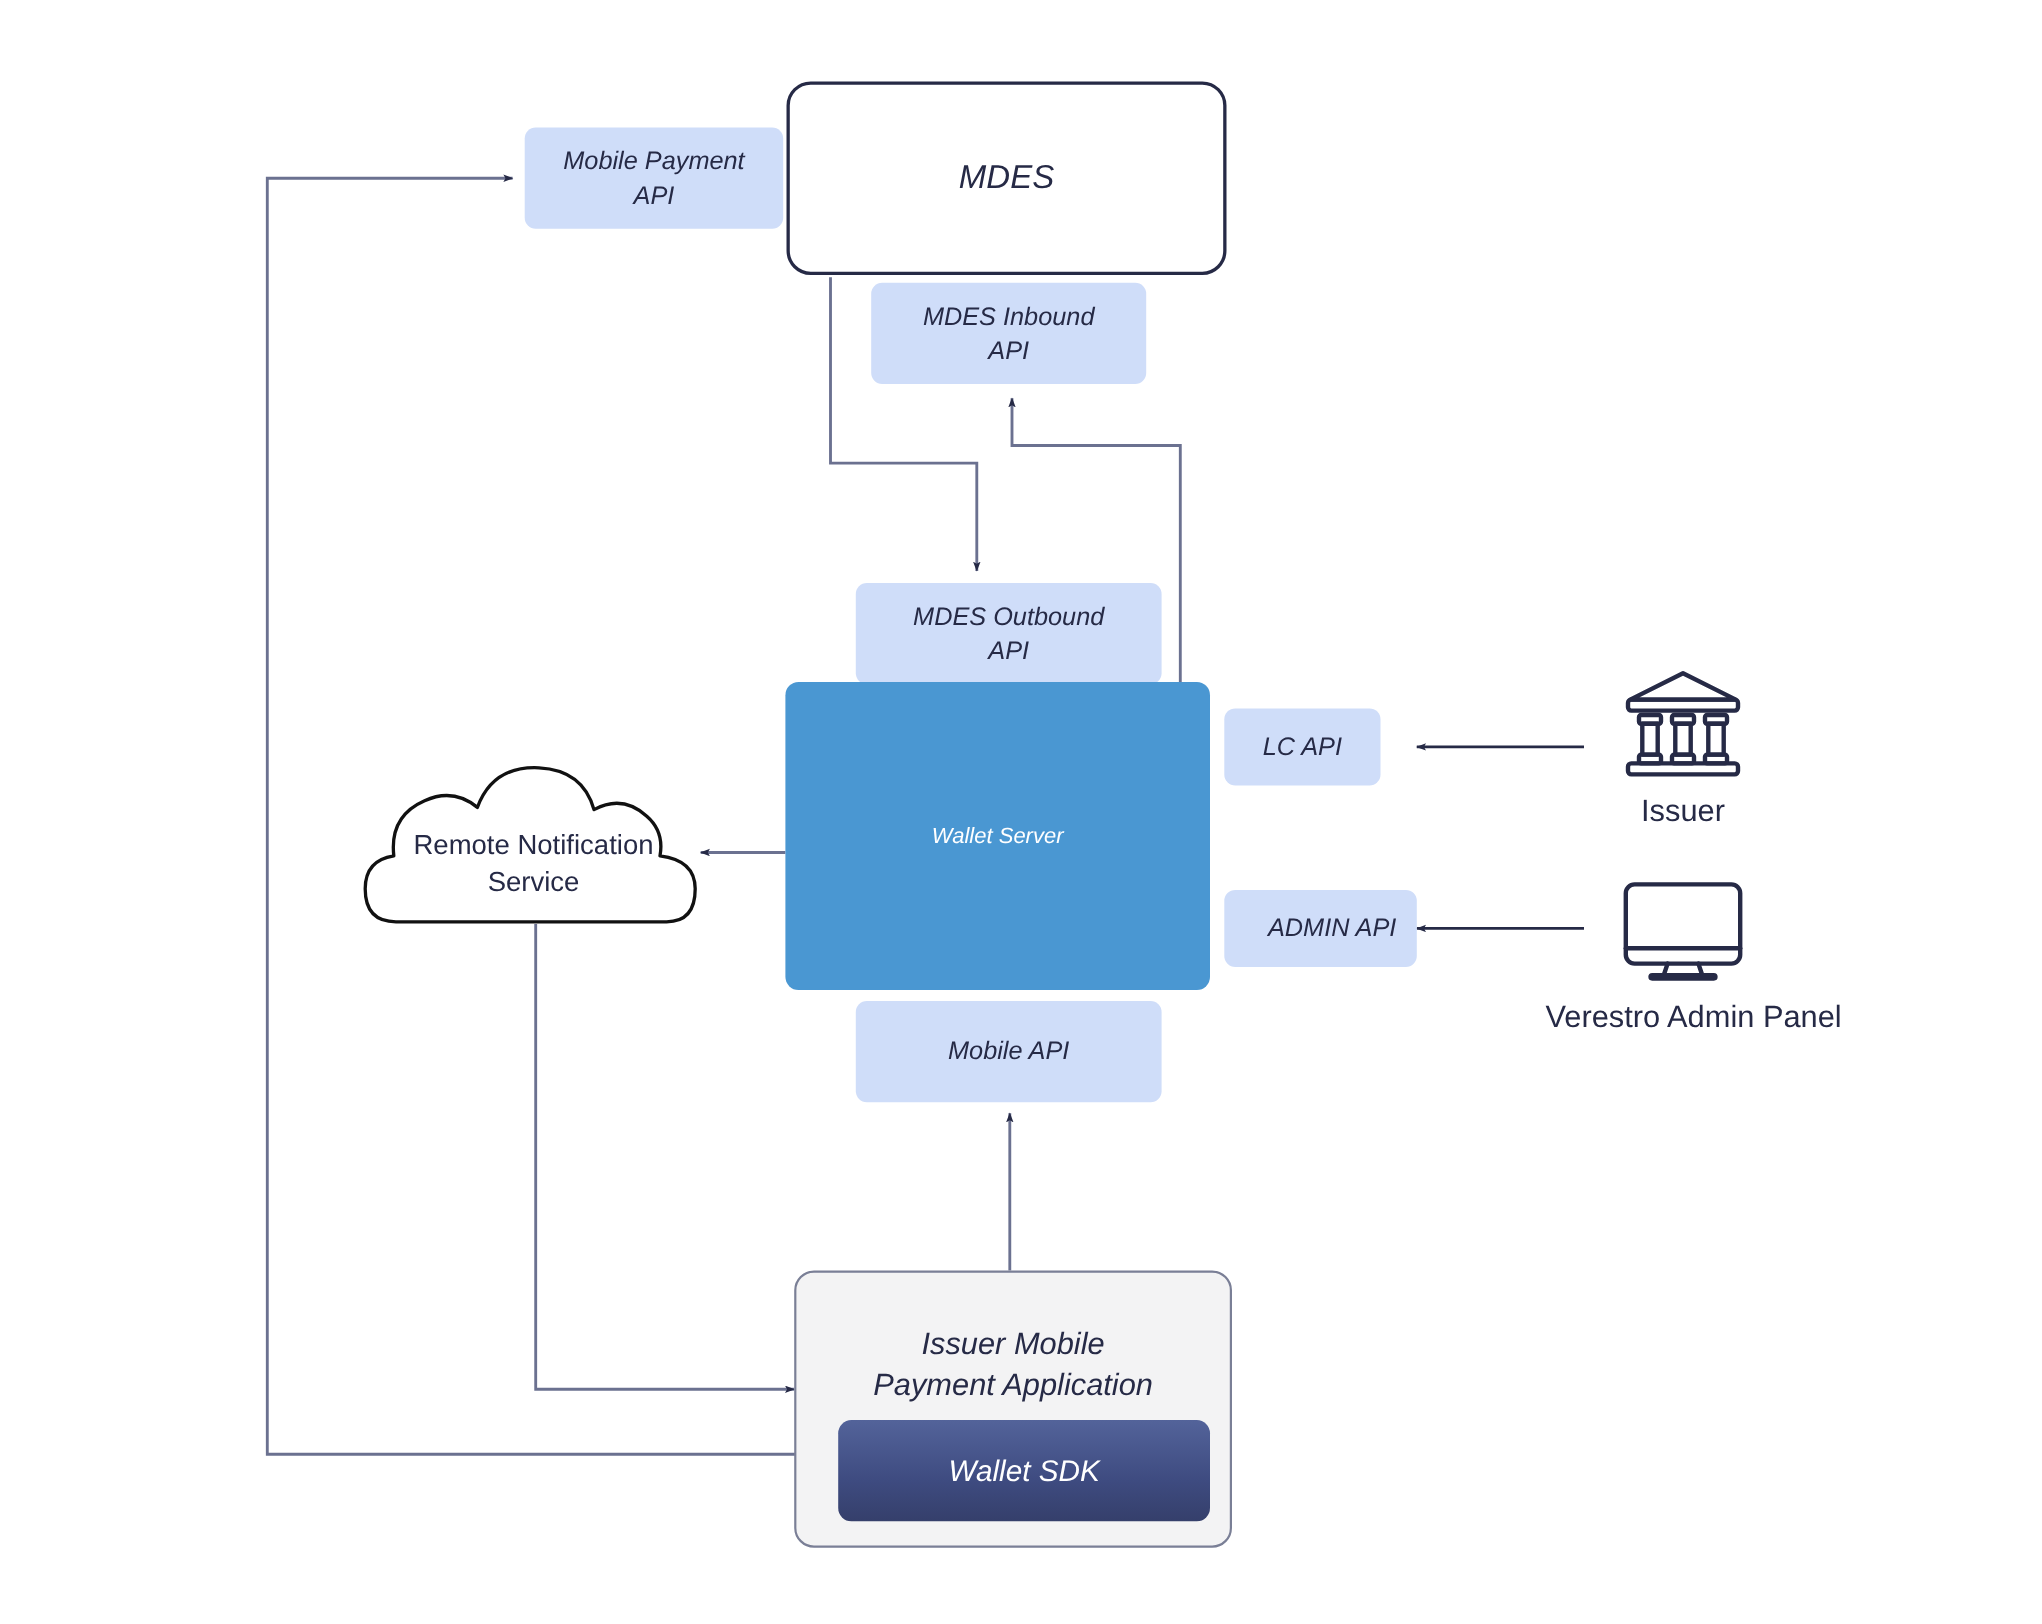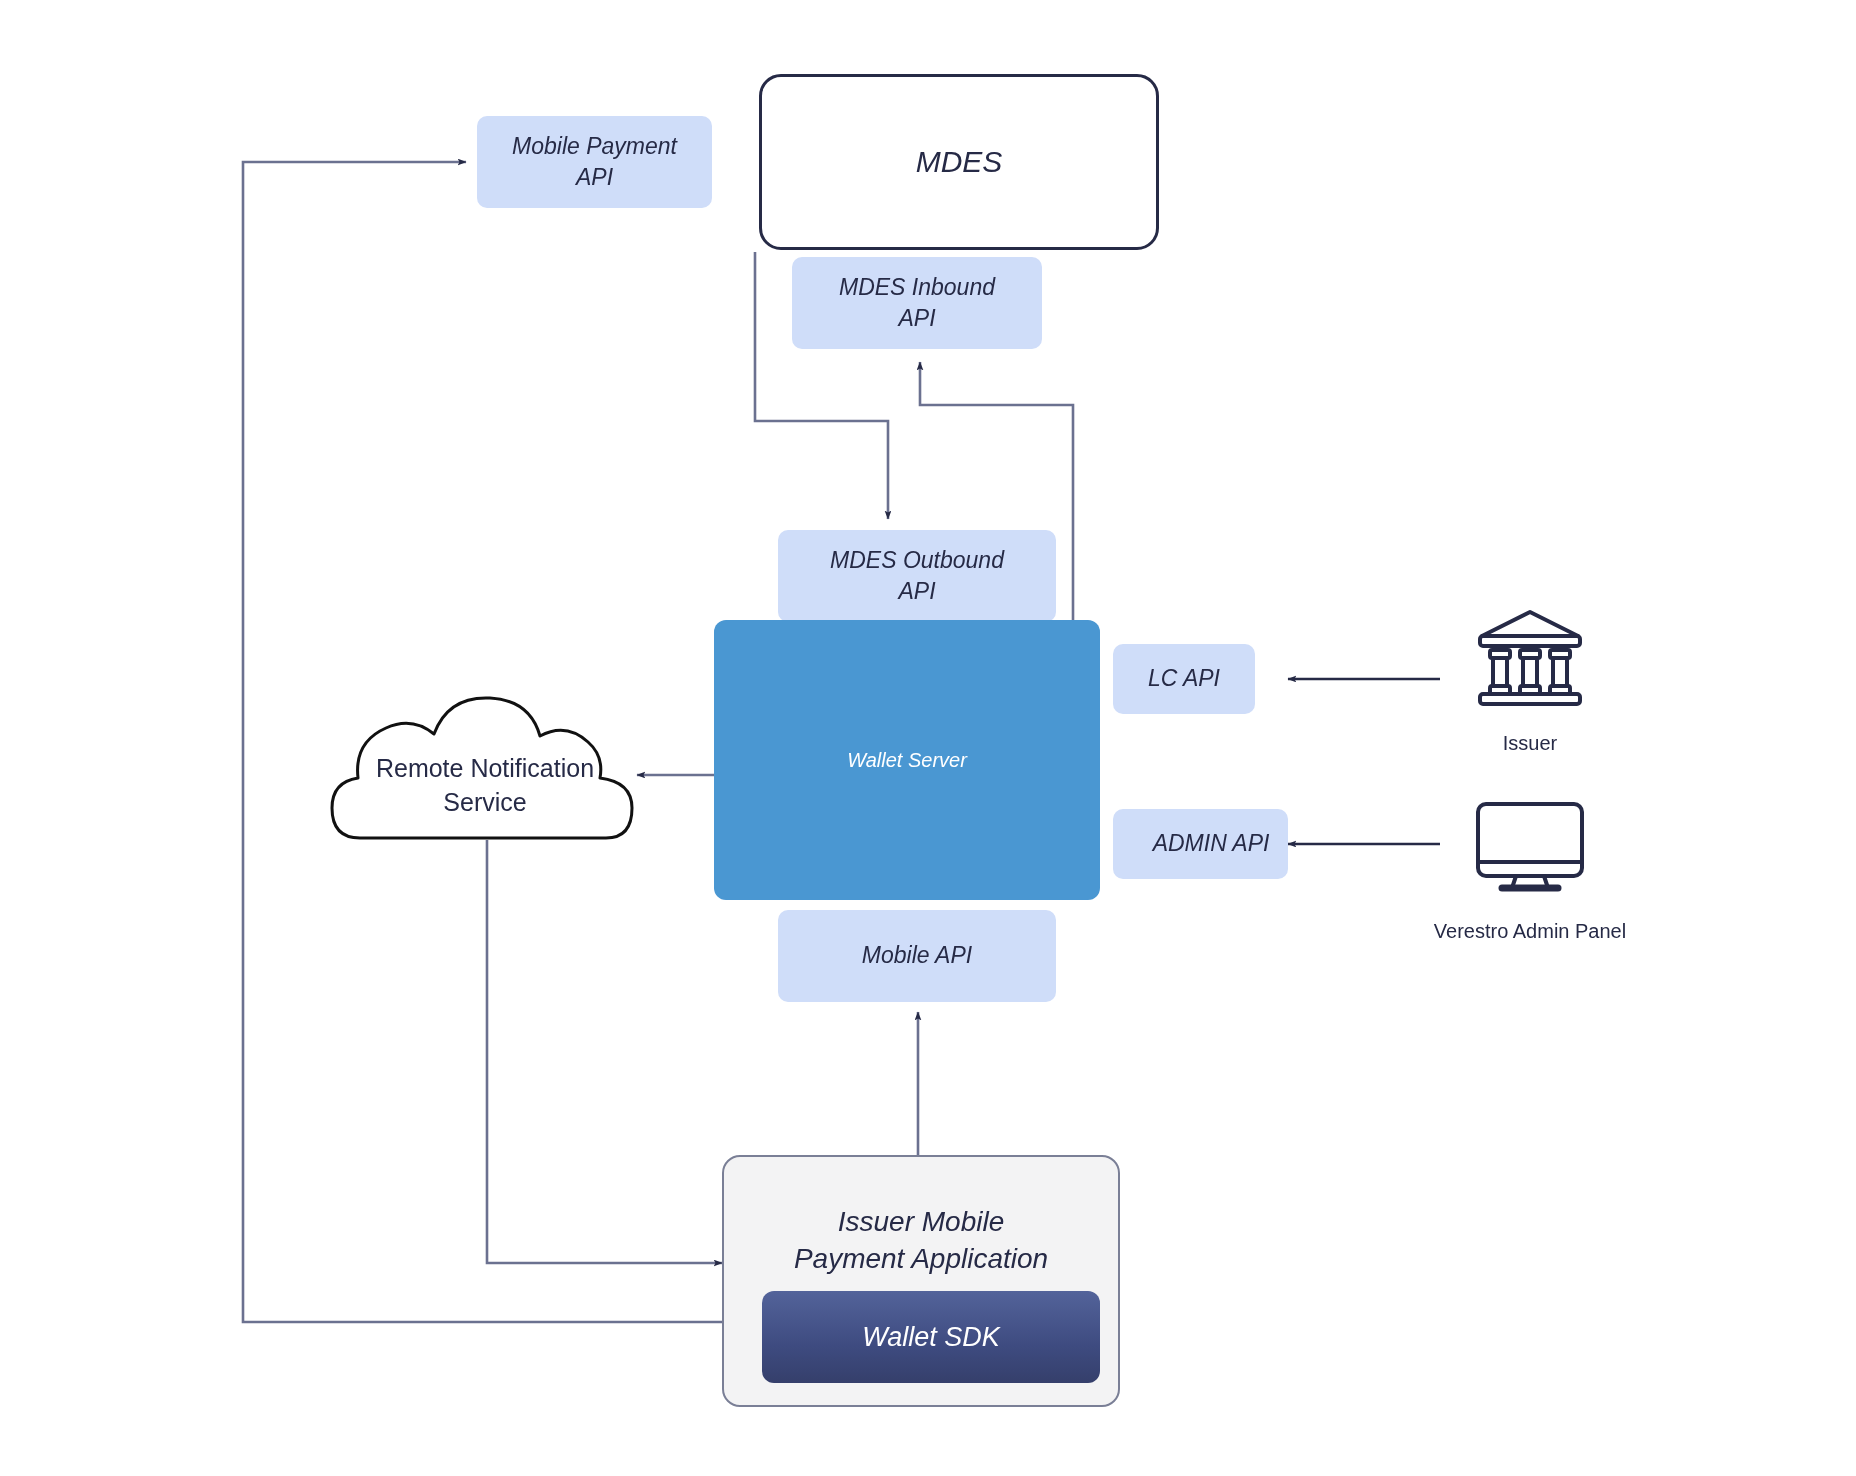"MDES" div.node { margin-left: 44px -> none }
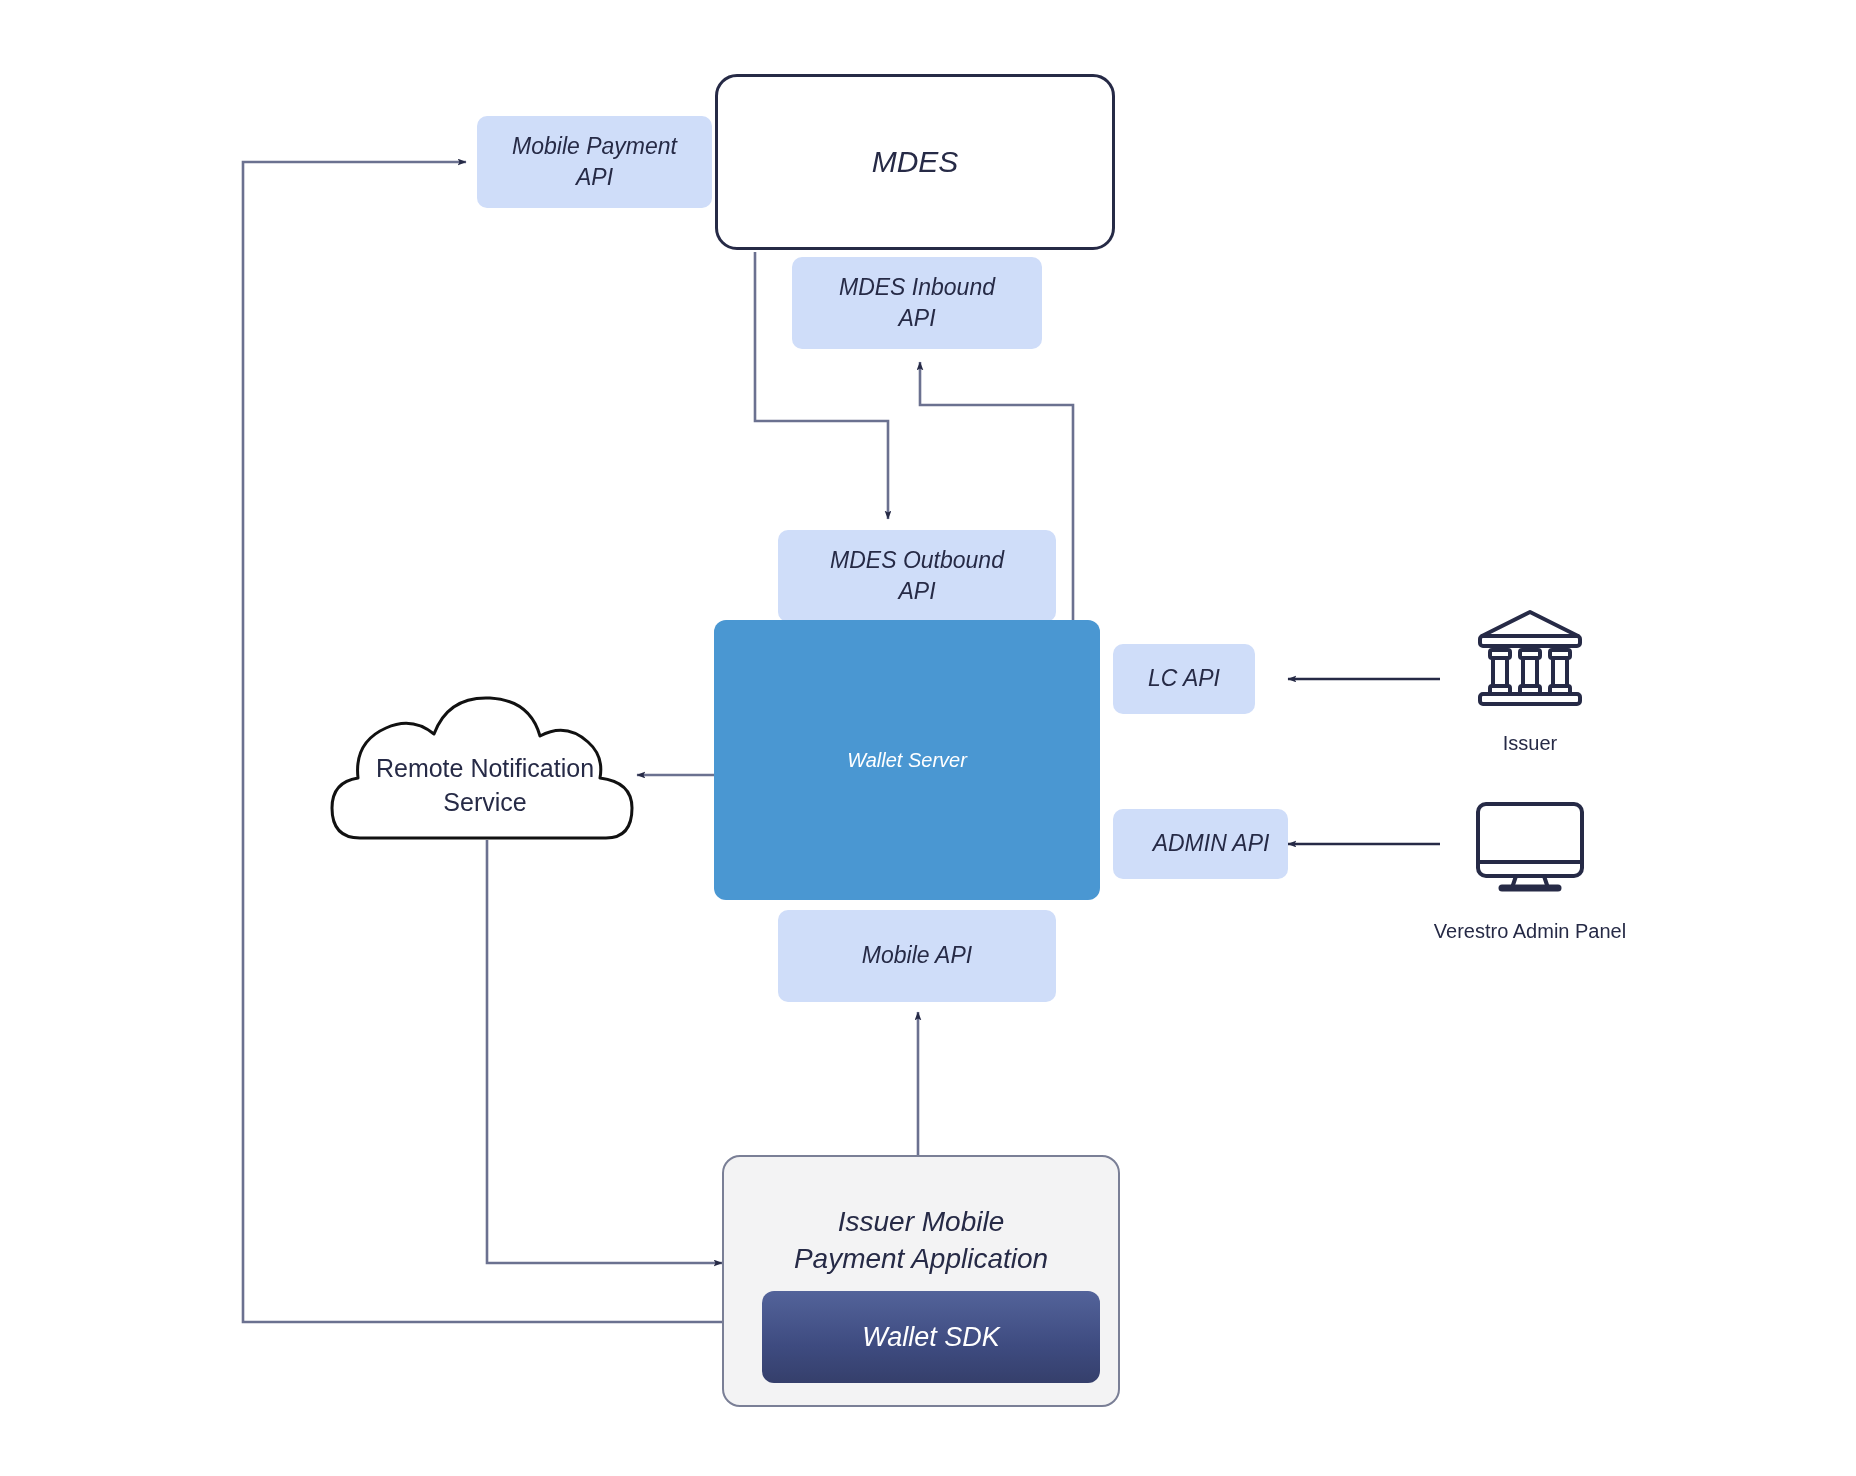"Issuer" .actor-label { font-size: 20px -> 28px; margin-top: 20px -> 8px }
